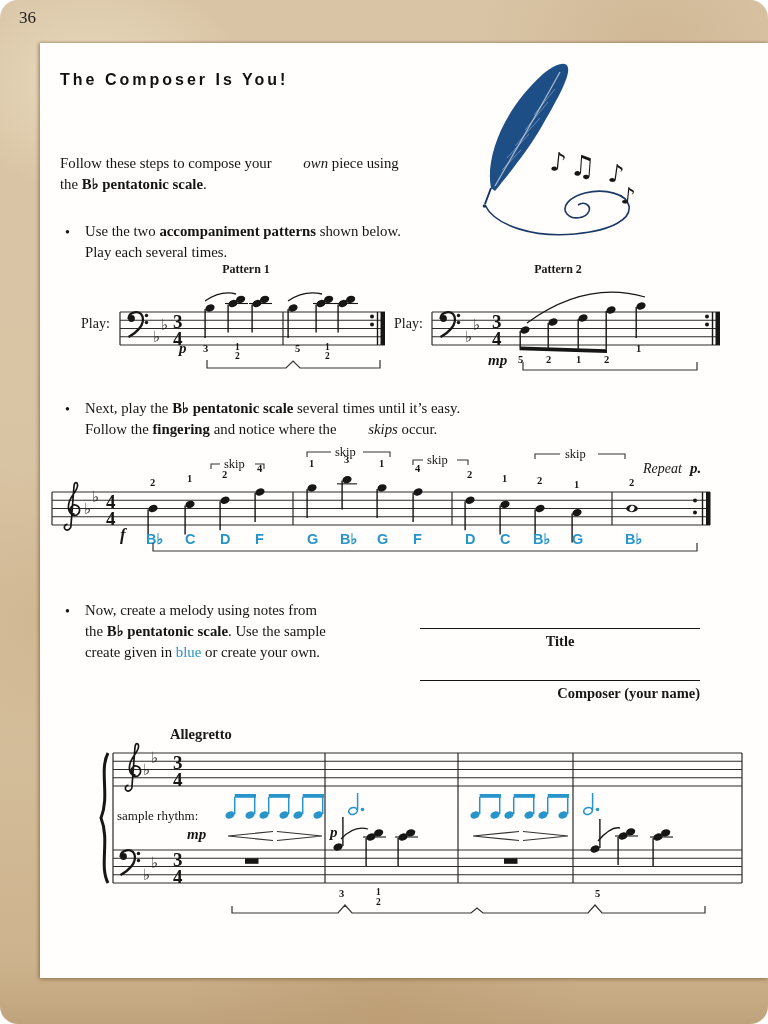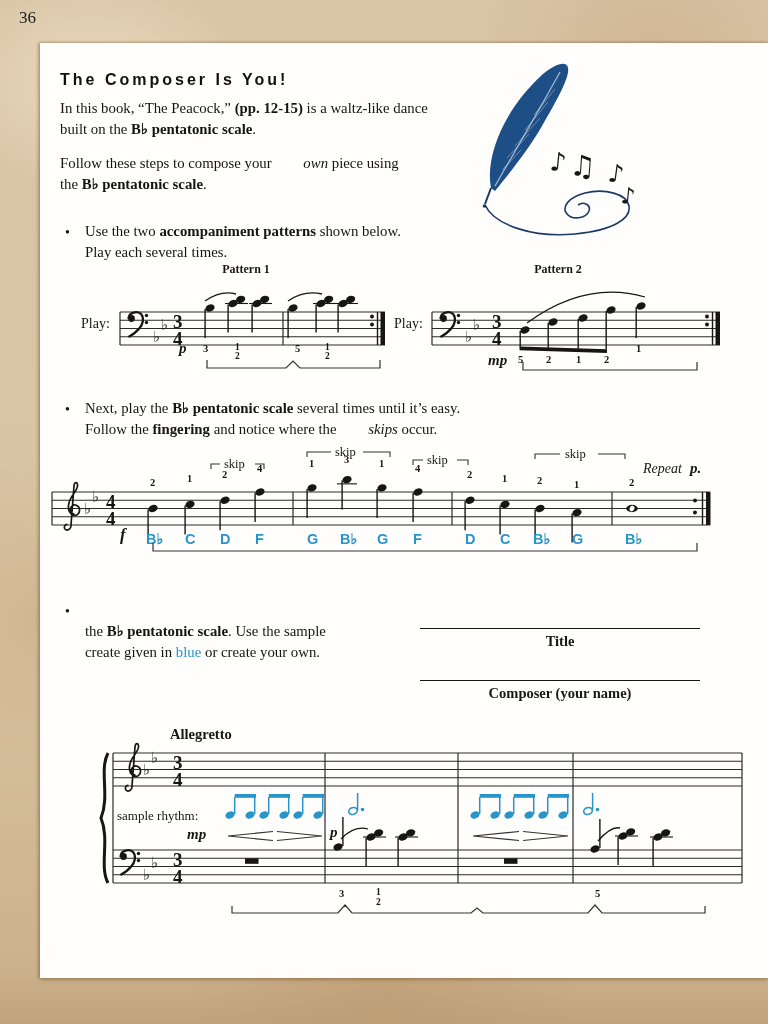"36" .stage { border-radius: none -> 18px }
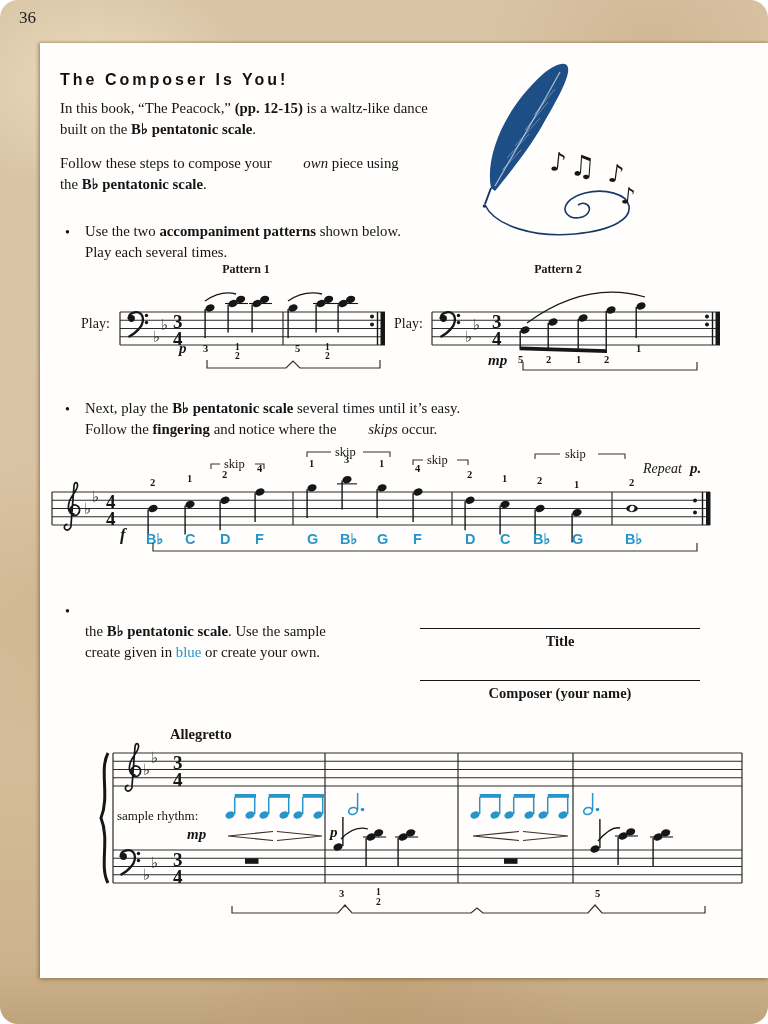"In this book, “The Peacock,”" div.abs { html: <div> <span>In this book, “The Peacock,” </span><span>(pp. 12-15)</span><span> is a waltz-like dance</span><br> <span>built on the </span><span>B♭ pentatonic scale</span><span>.</span> </div> -> none }
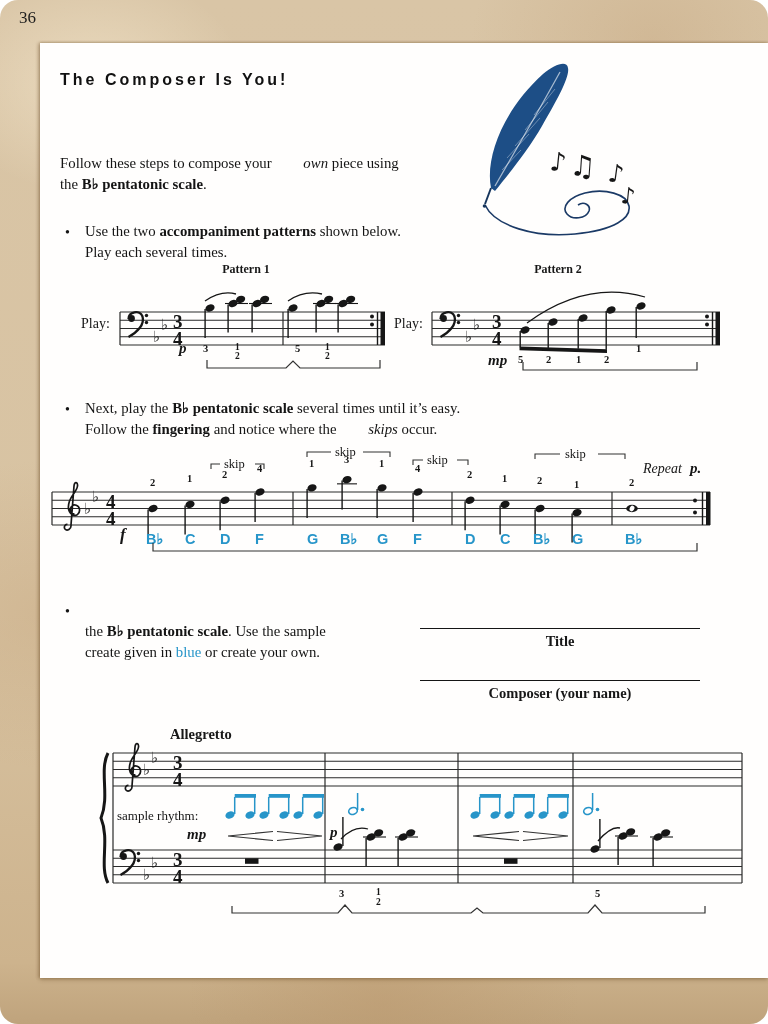"Now, create a melody using" span { html: none -> <span>Now, create a melody using notes from</span> }
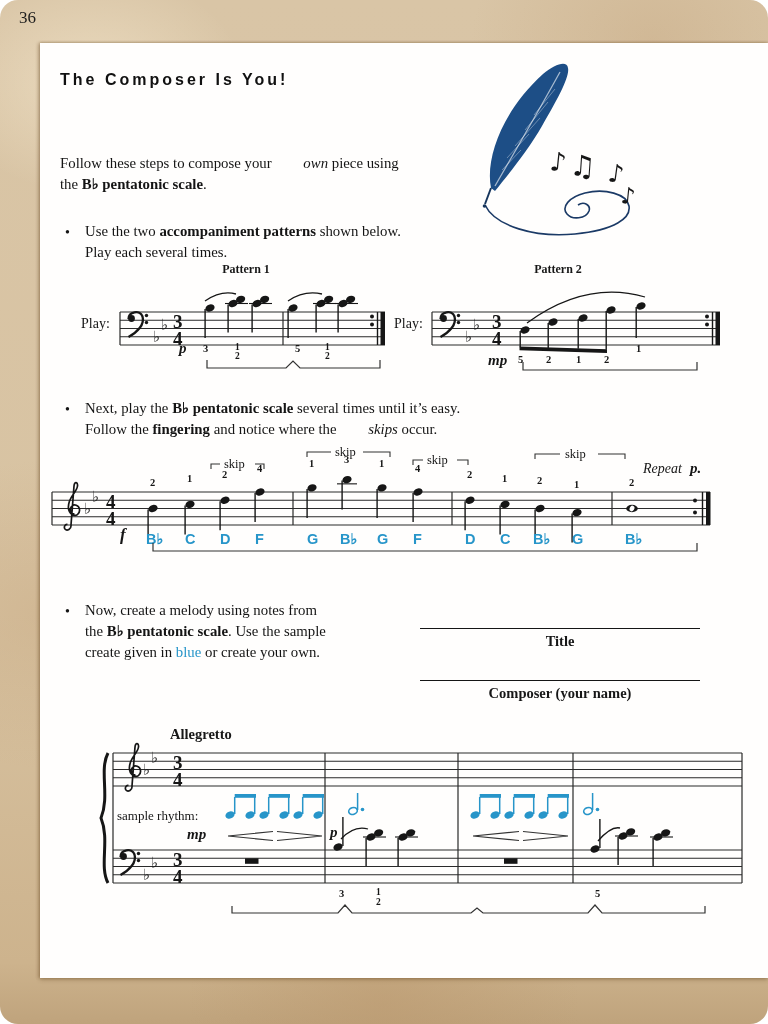"Composer (your name)" div.abs { text-align: none -> right }
